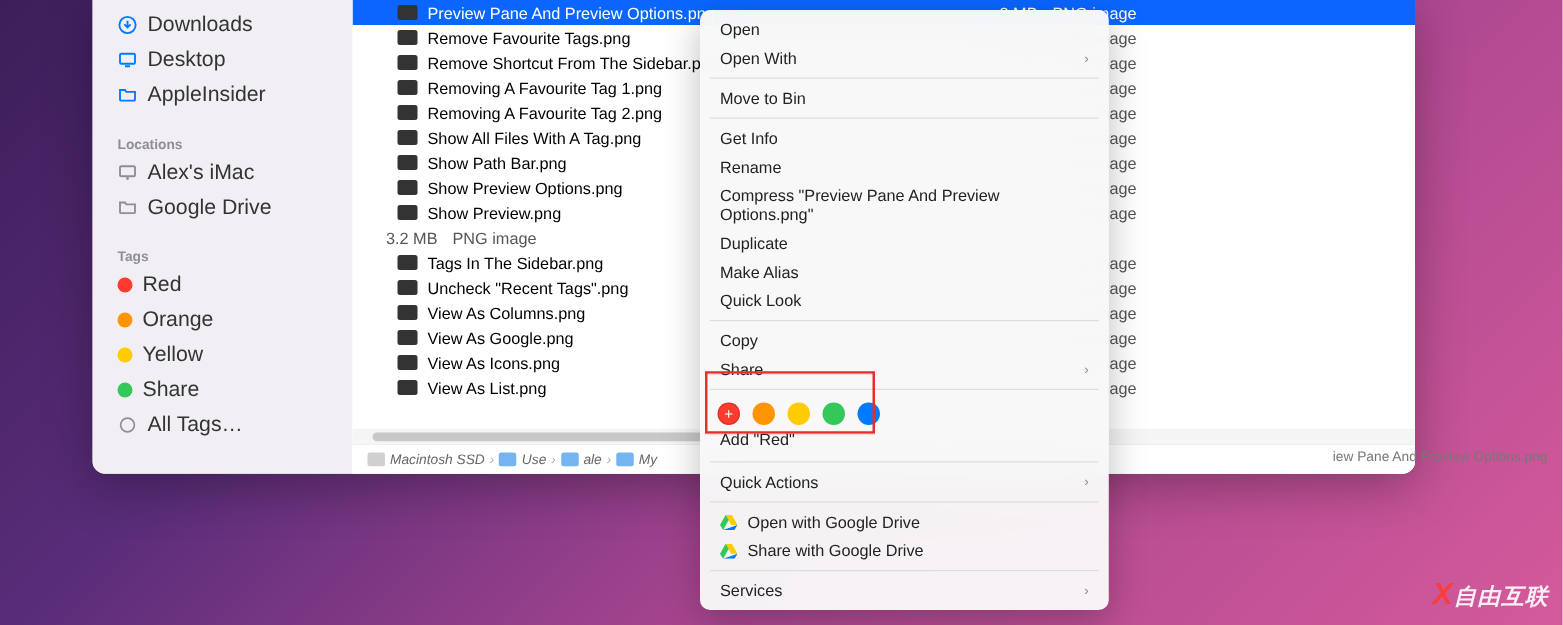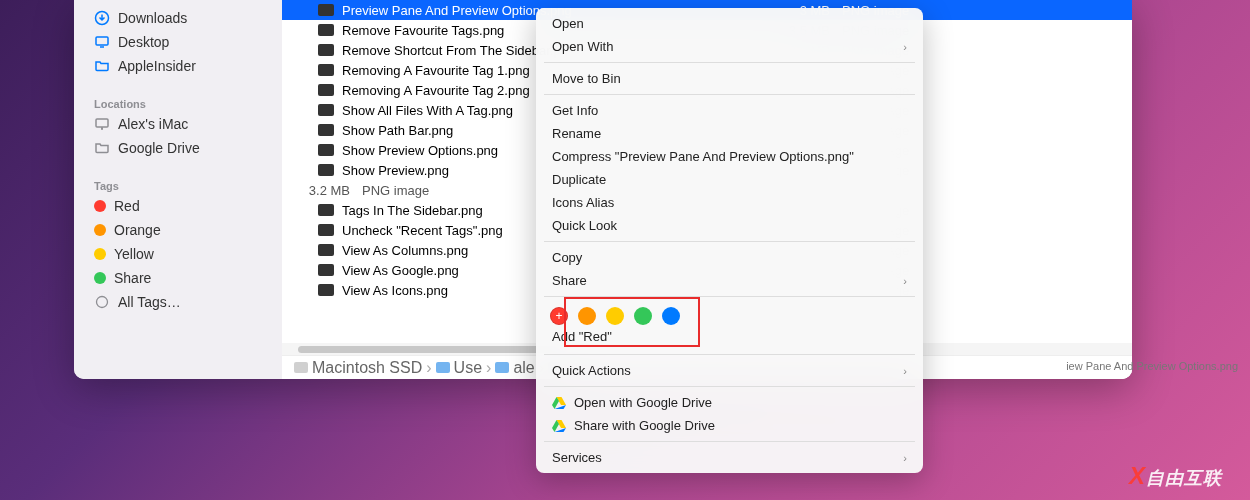"Downloads" .sb-item { font-size: 14px -> 17px }
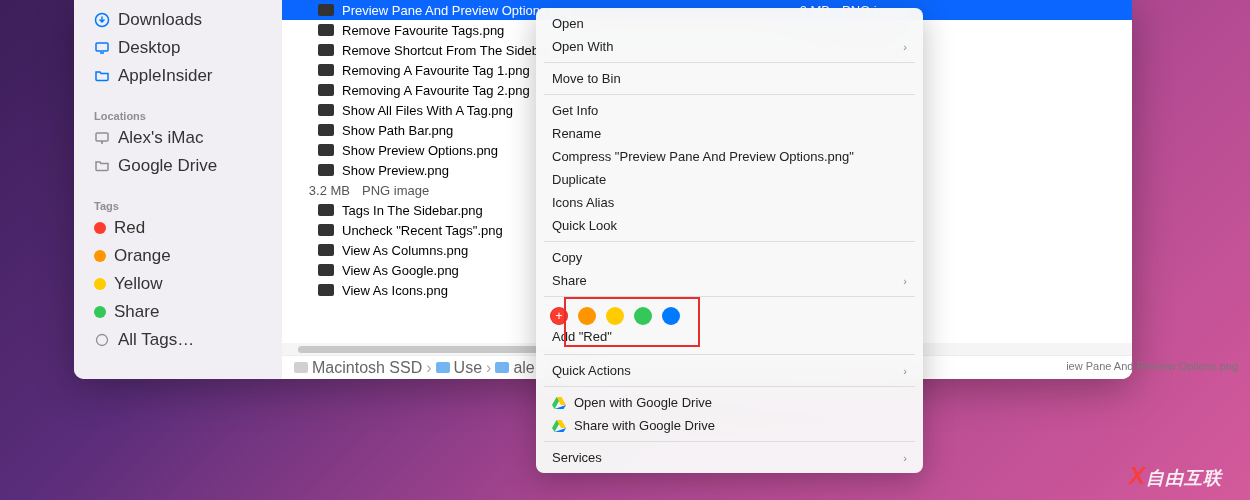"Open" .context-menu { left: 536px -> 560px; width: 387px -> 327px }
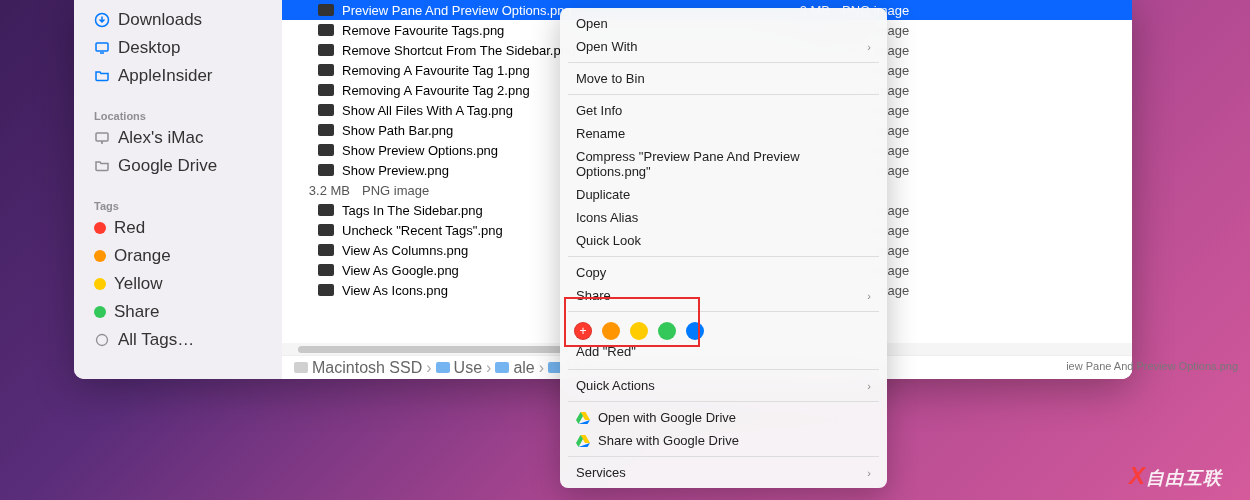"Icons Alias" span { text: Icons -> Make }
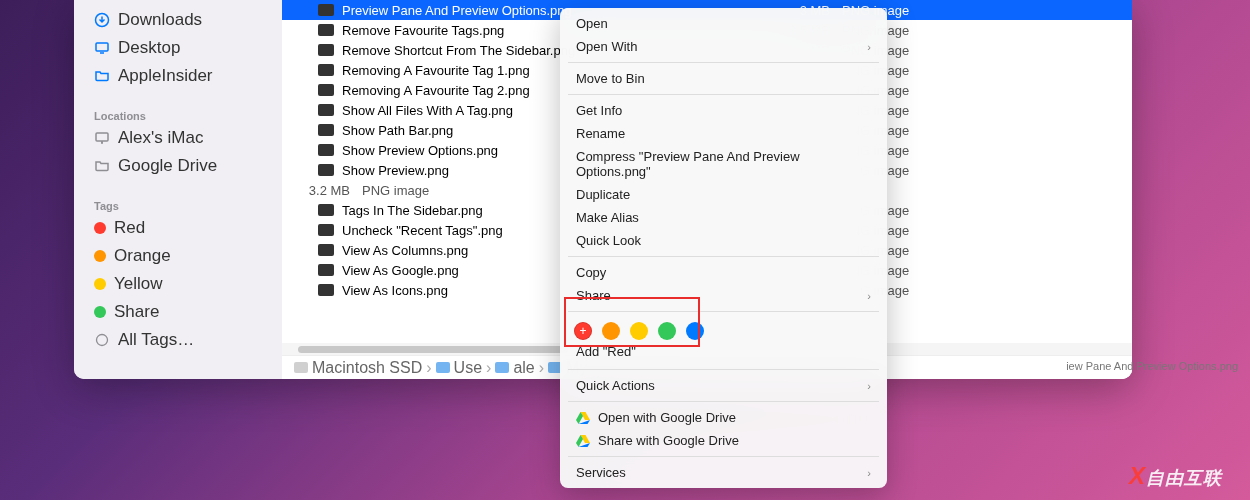"View As List.png" div.row { html: none -> <div> <div> <span></span> <span>View As List.png</span> </div> <div>3.2 MB</div> <div>PNG image</div> </div> }
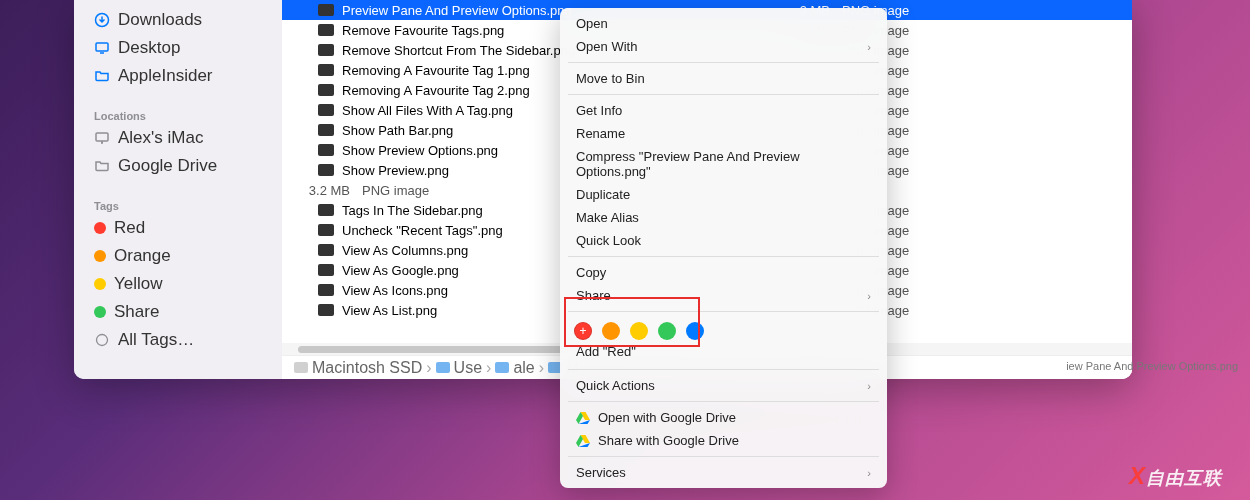"Macintosh SSD" .pathbar { font-size: 16px -> 11px; font-style: none -> italic }
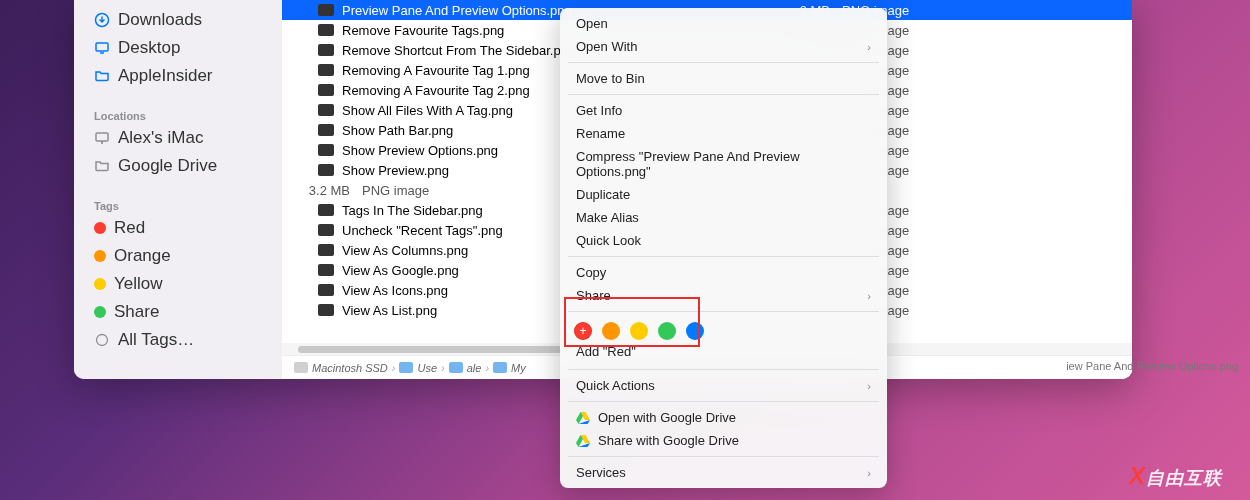"X自由互联" .watermark { right: 28px -> 11px }
